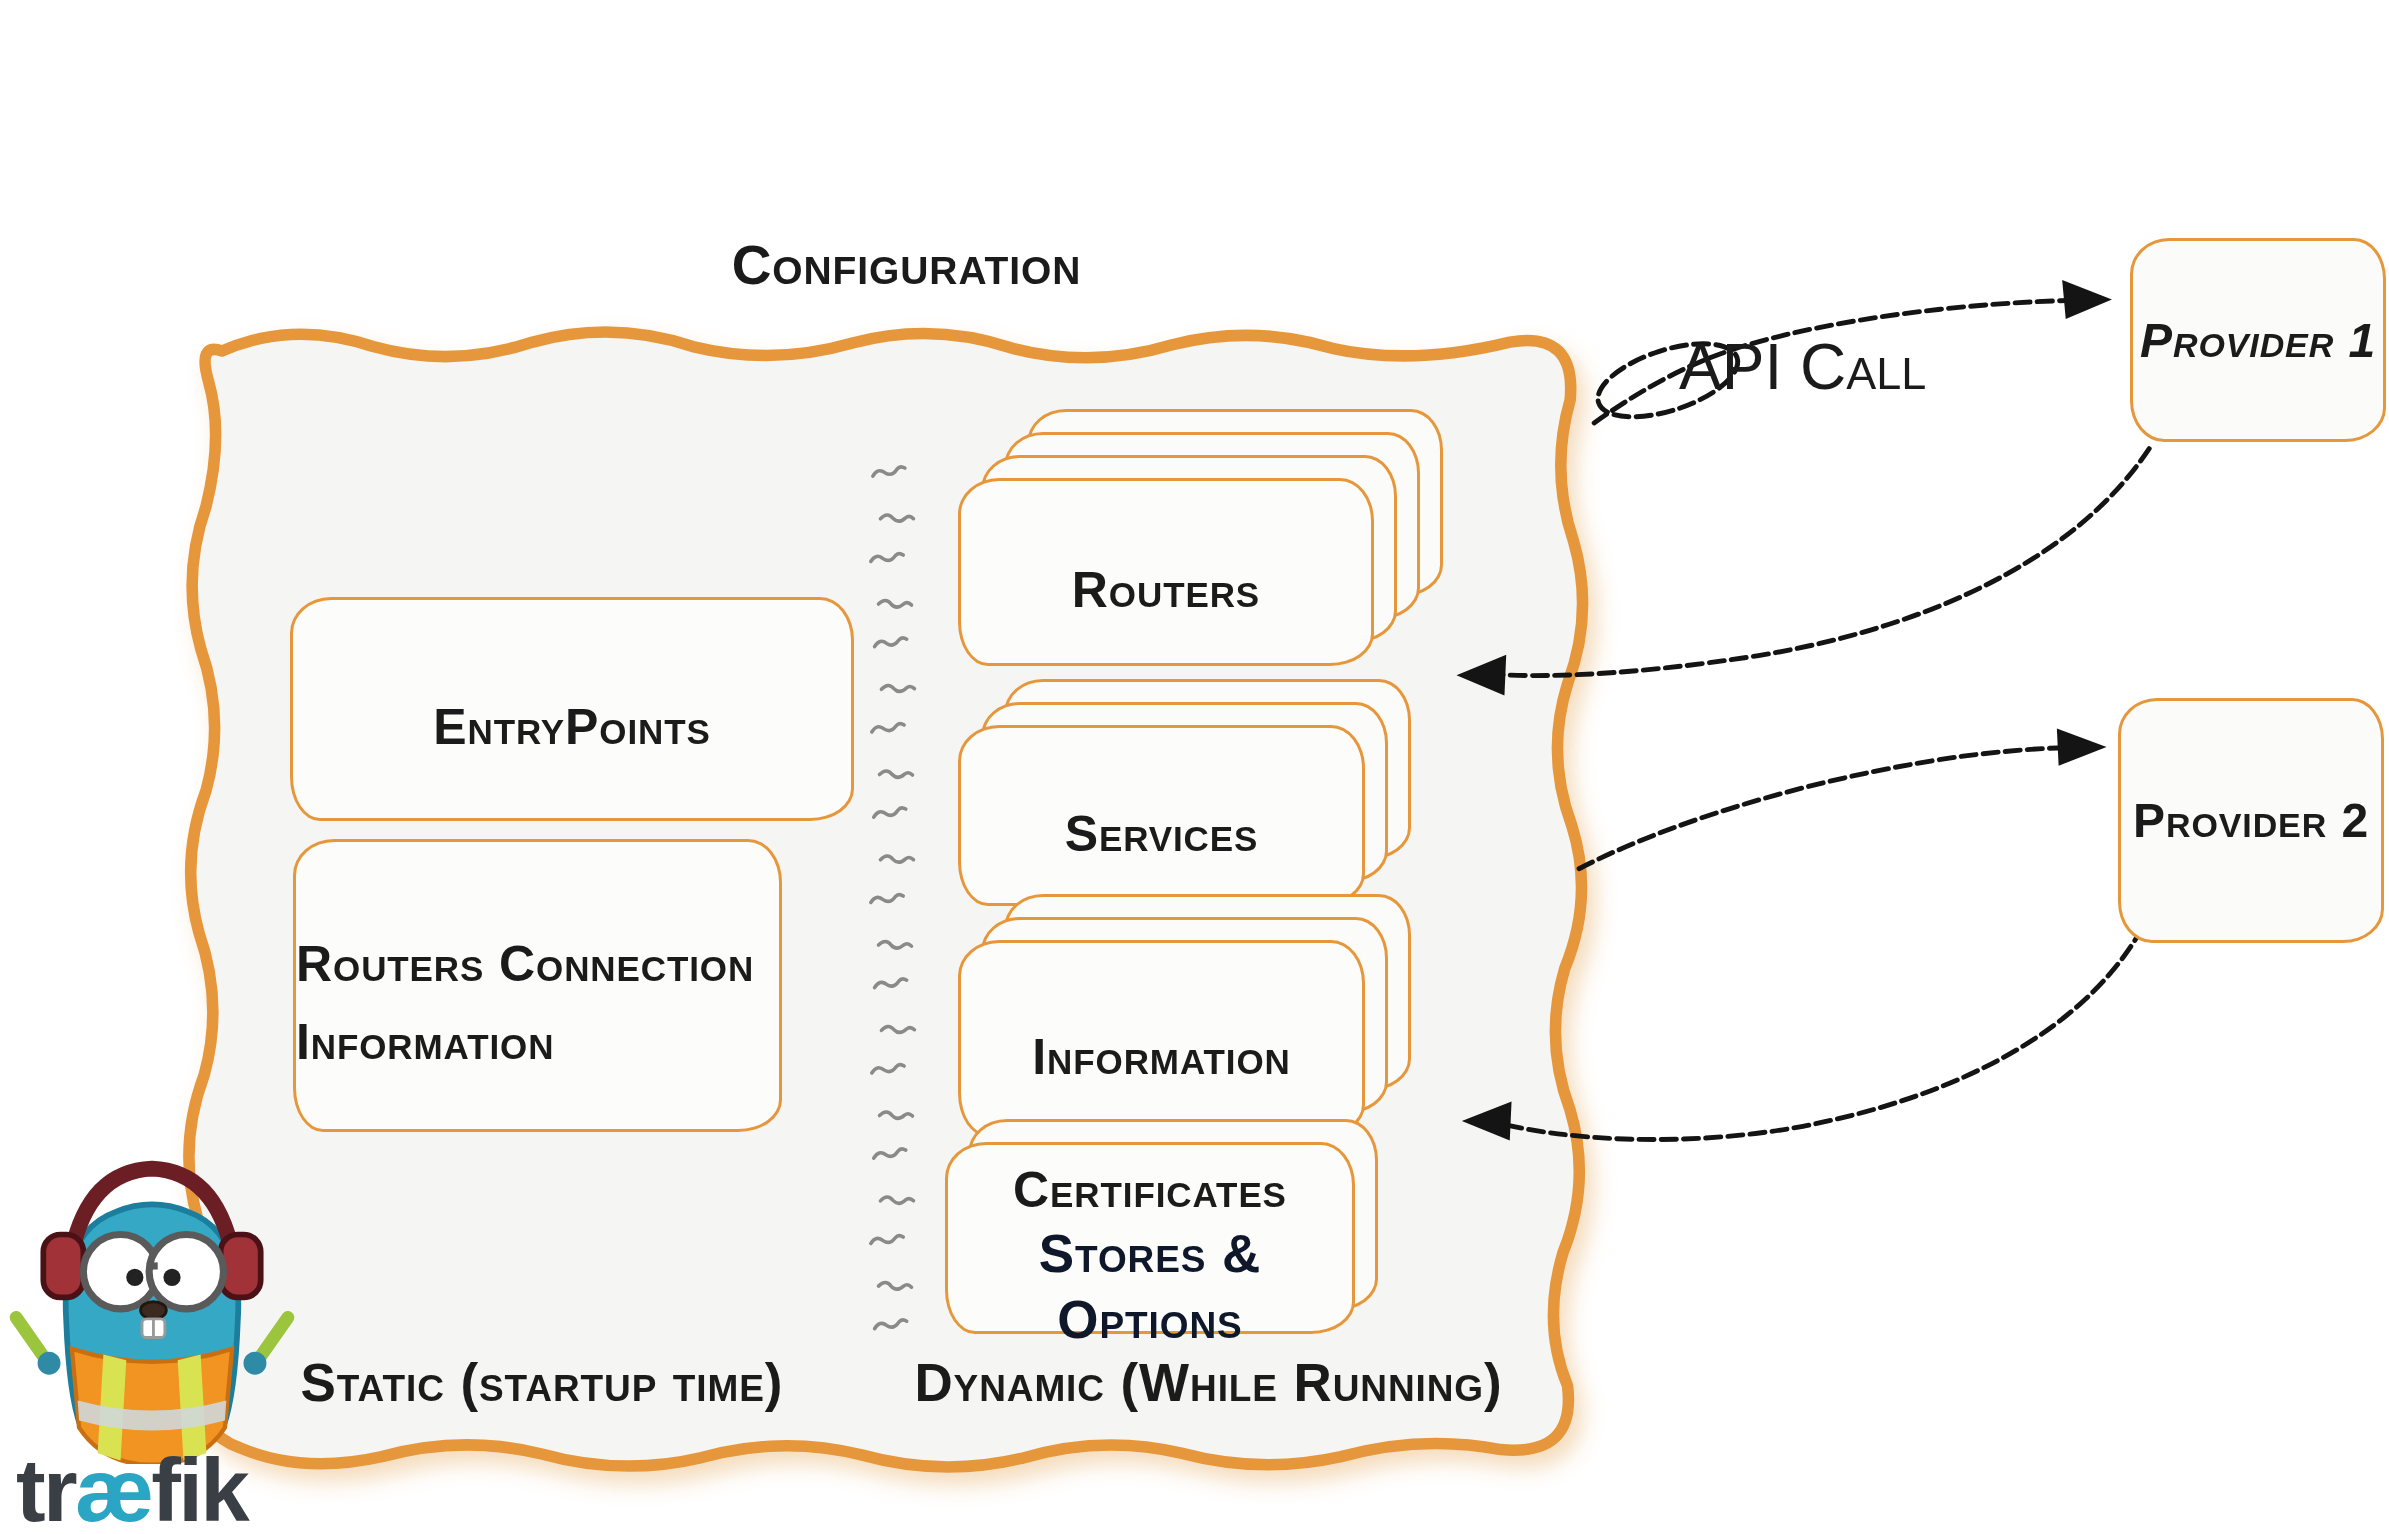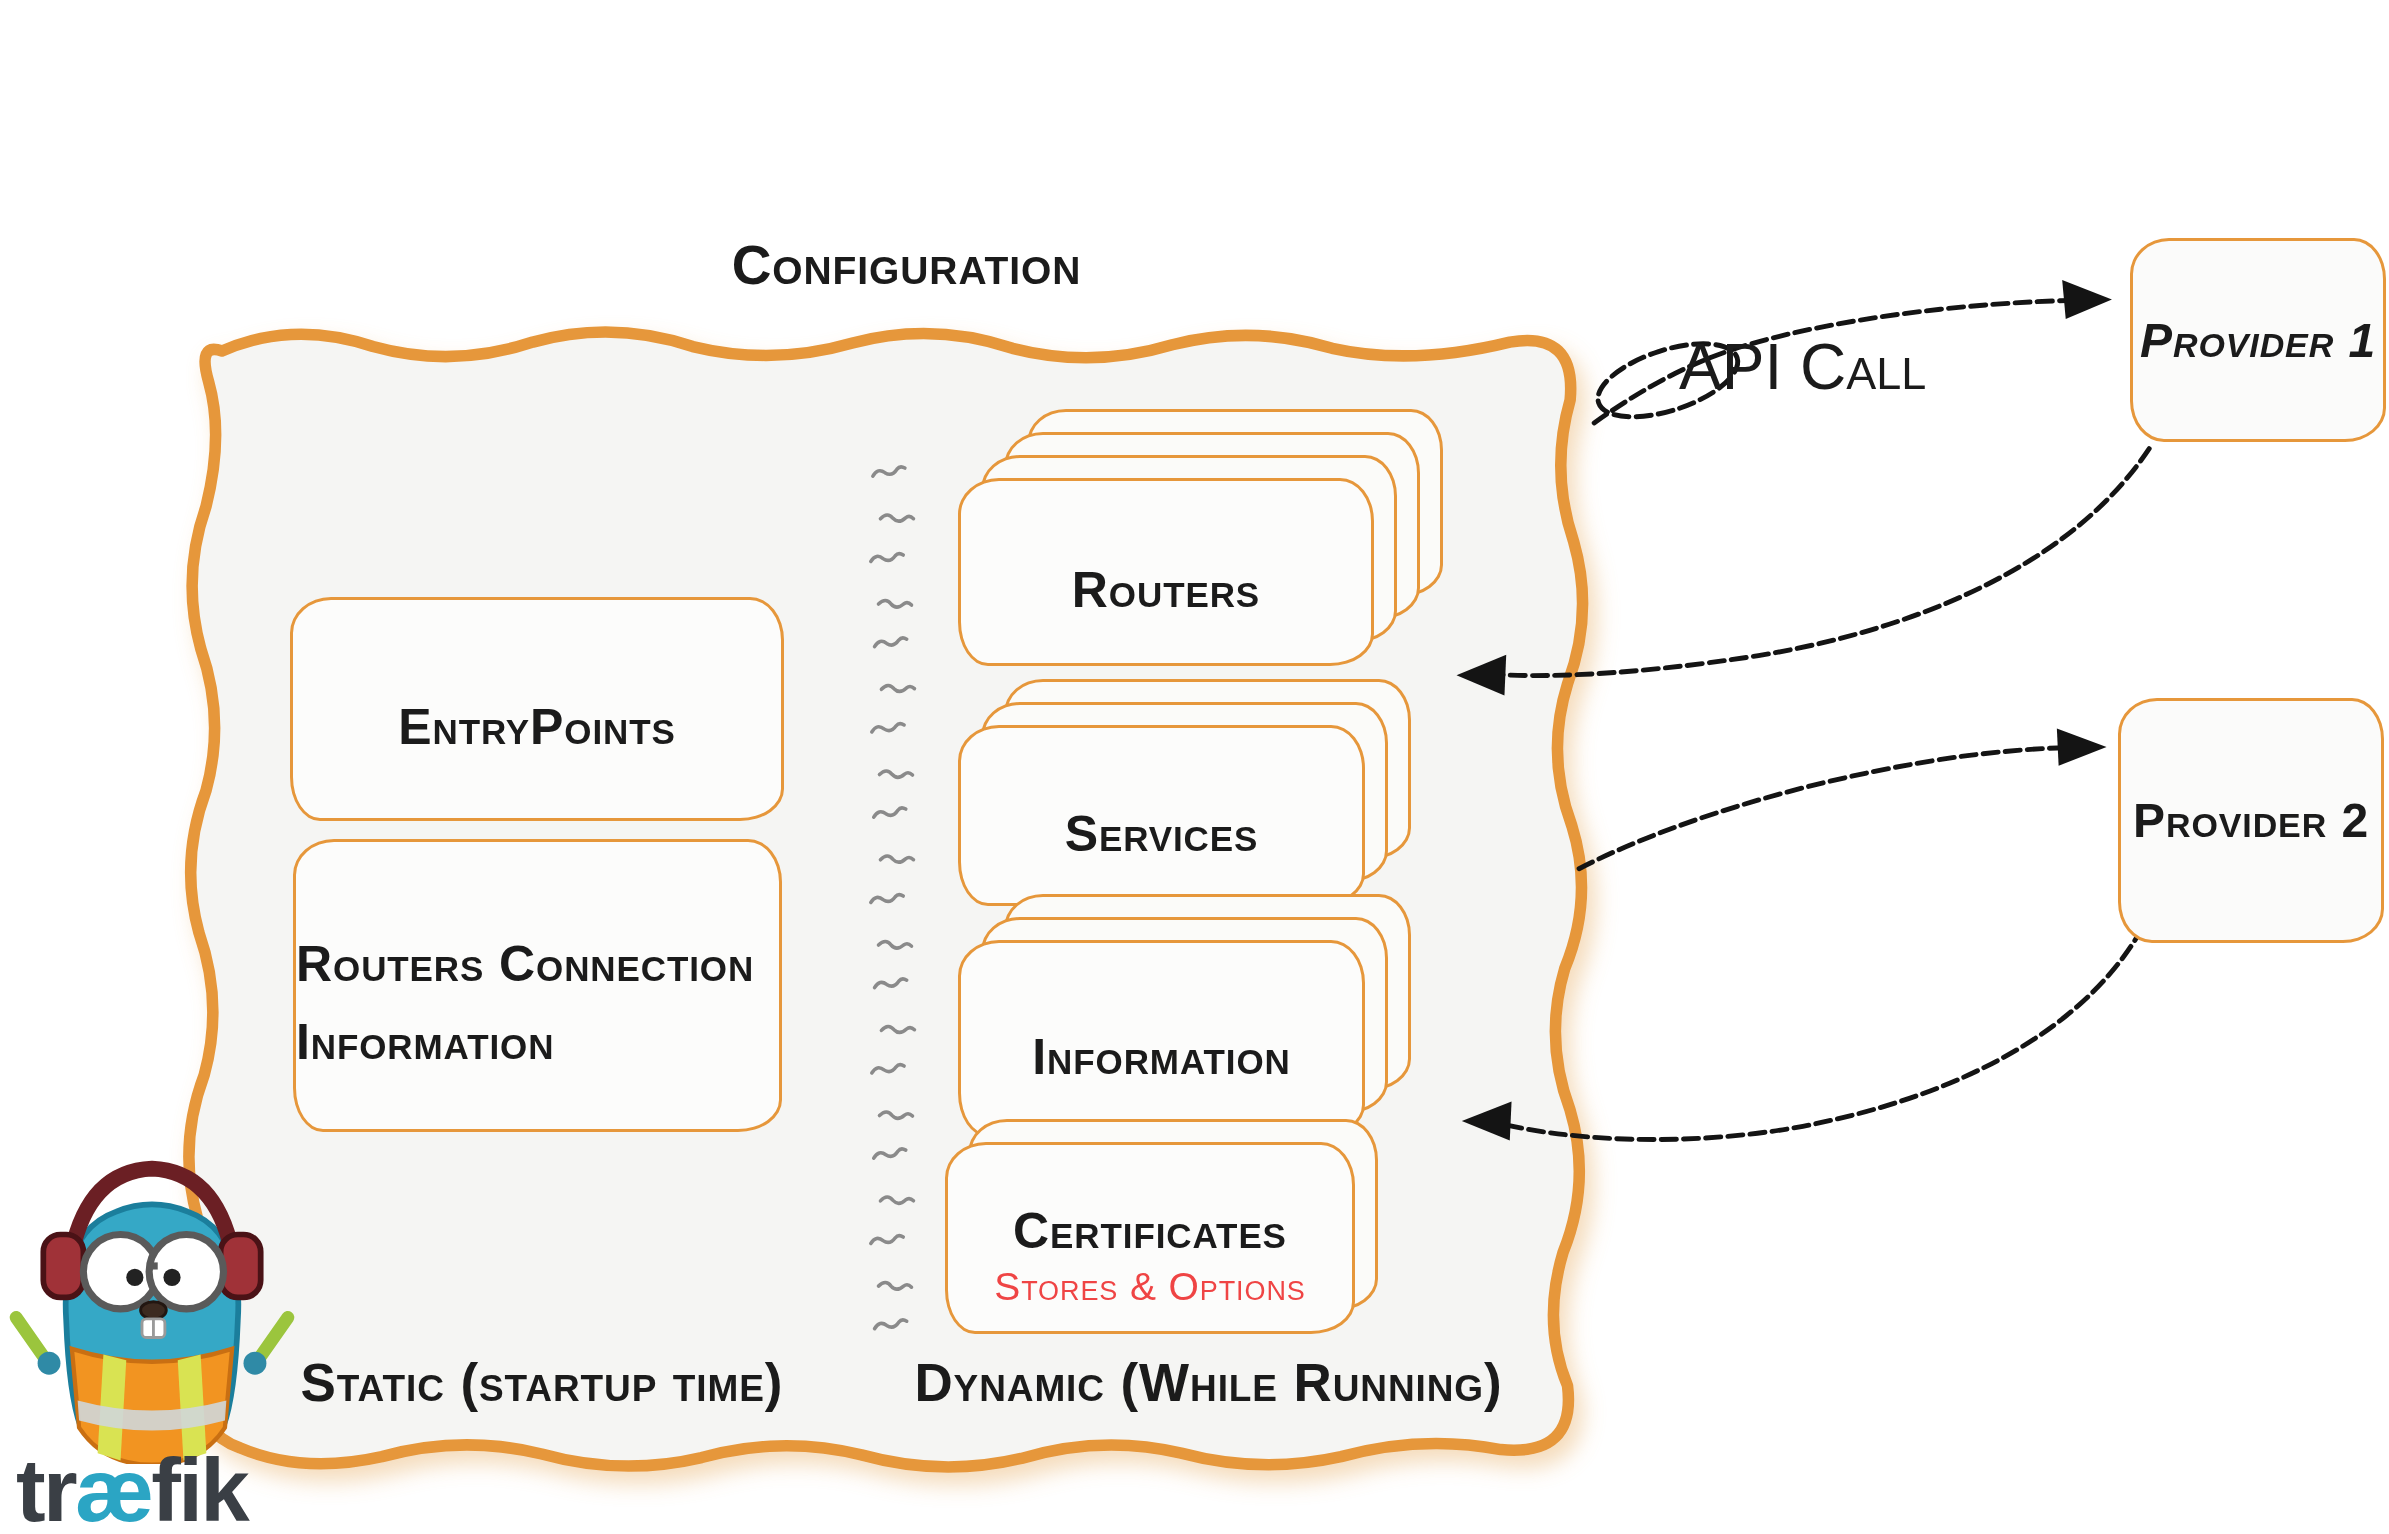"EntryPoints" div.card { width: 494px -> 564px }
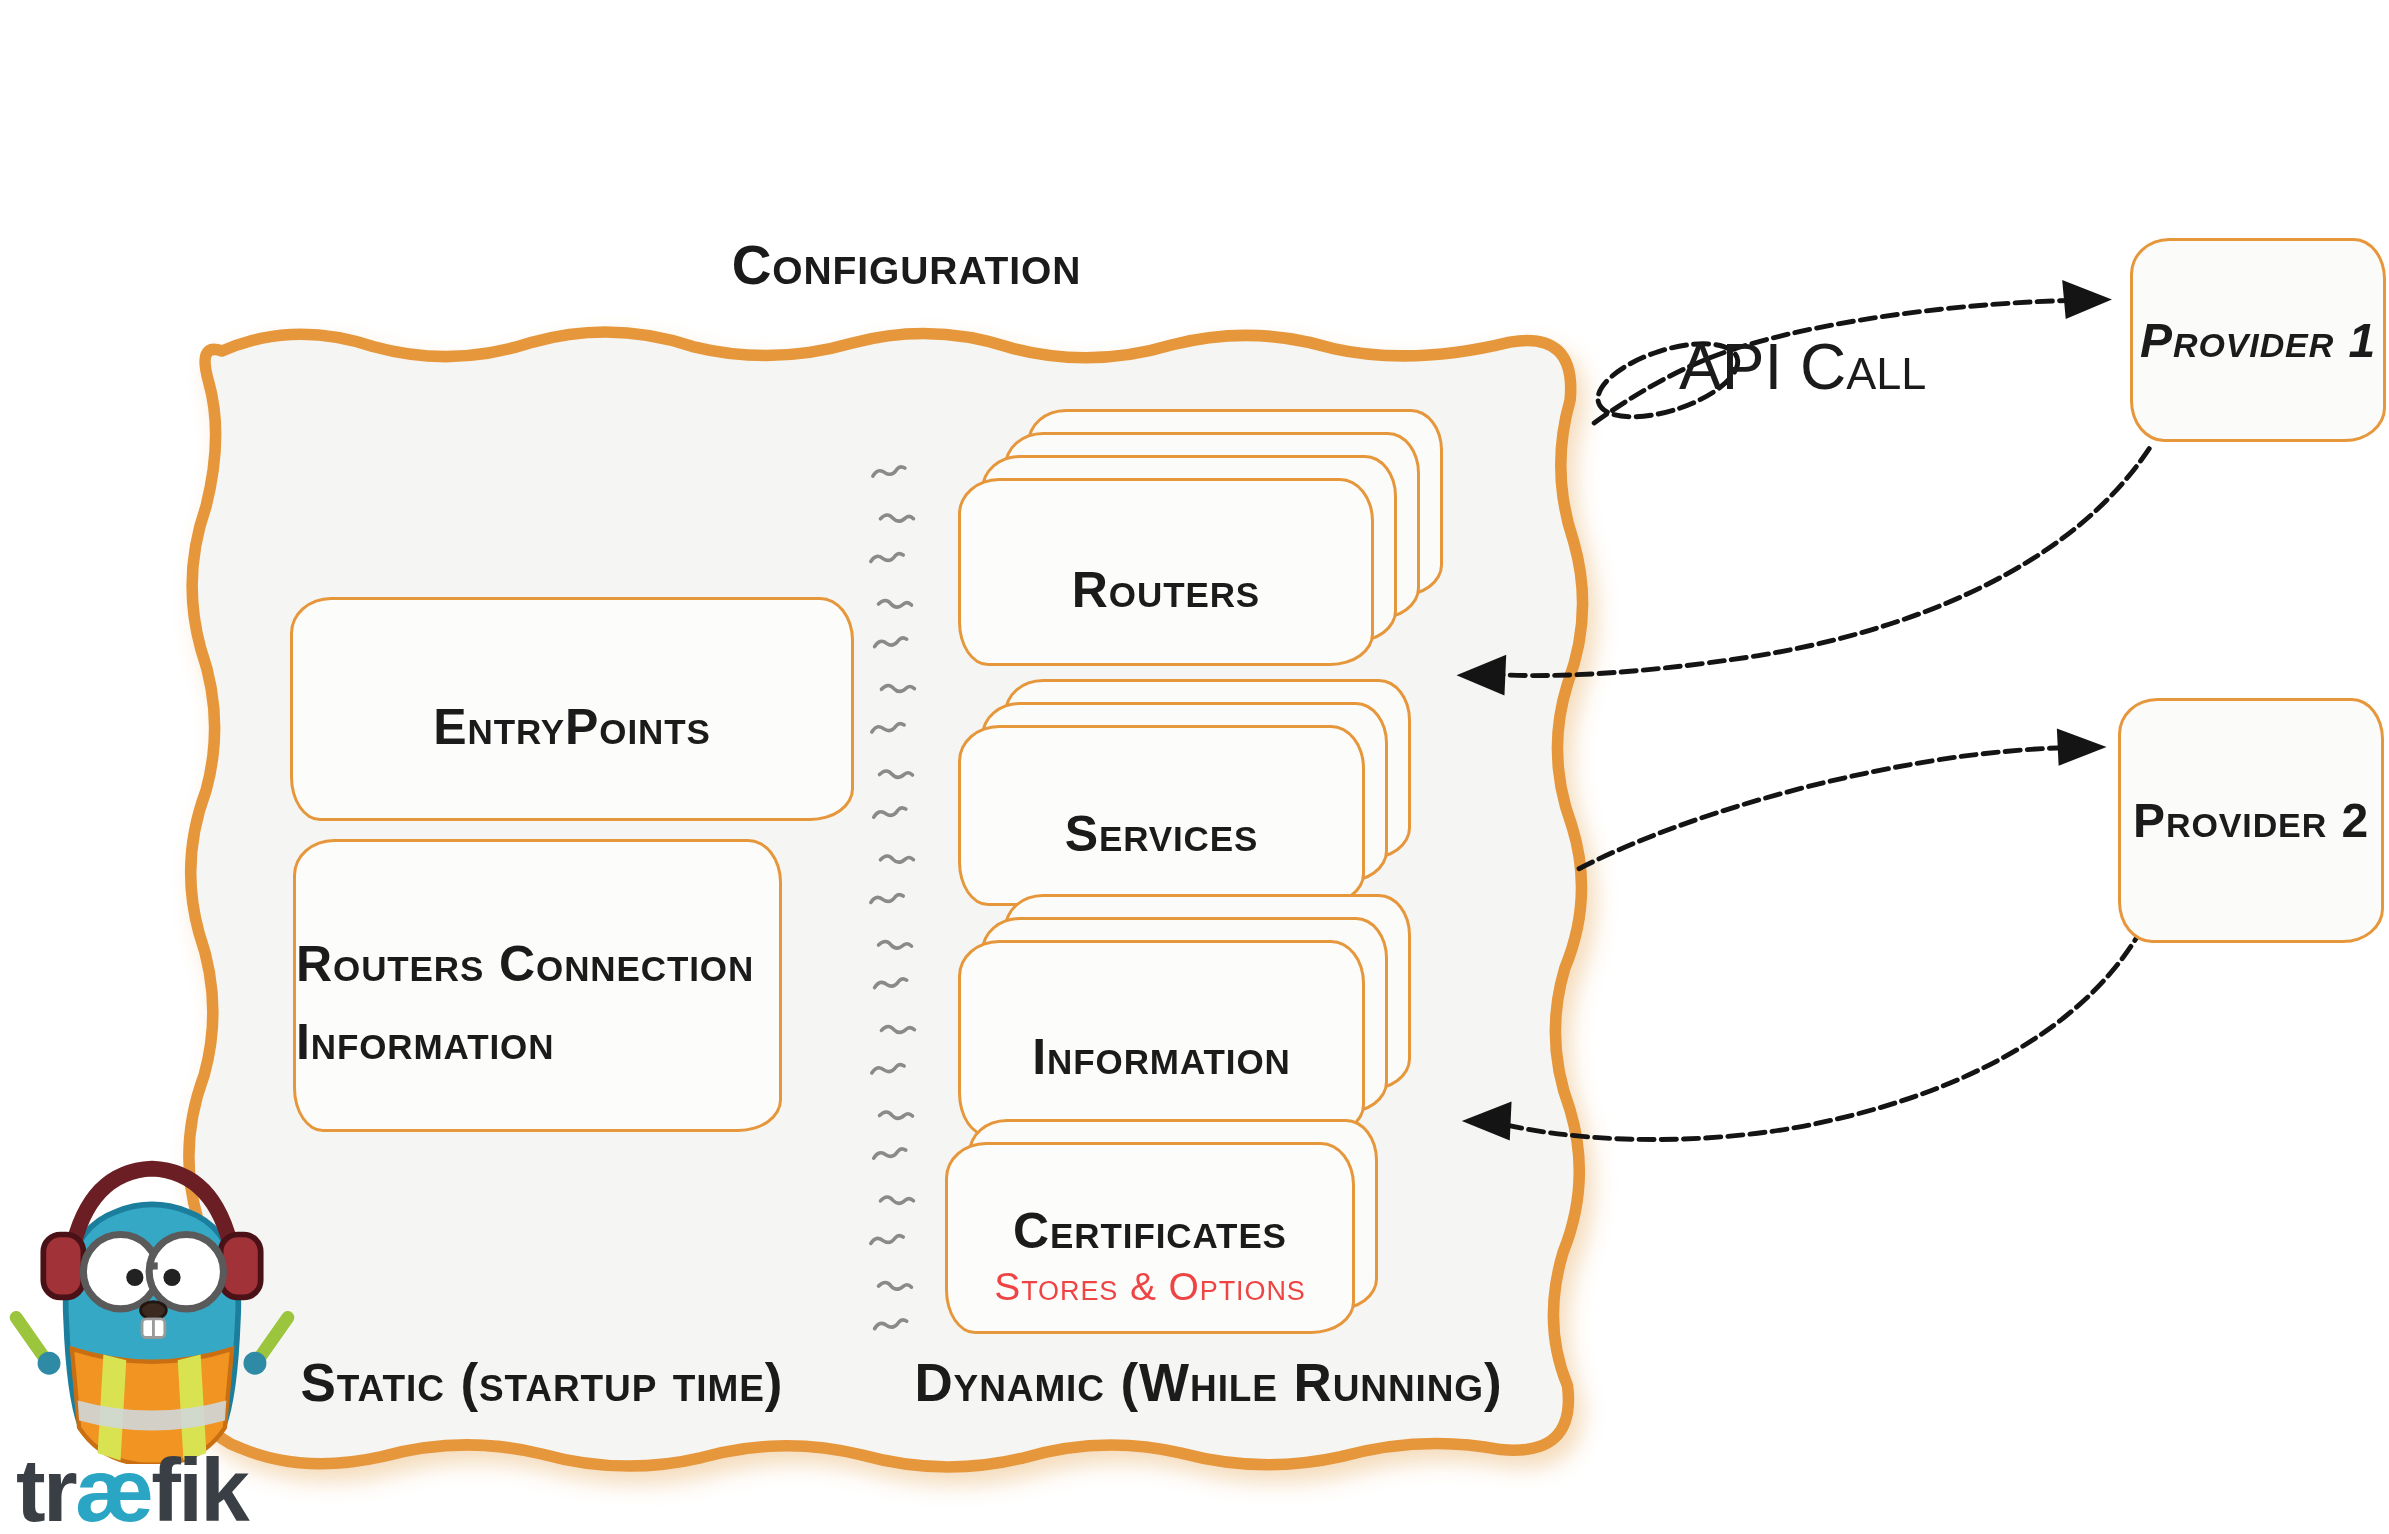"Stores & Options" .sub-label { color: #ef4444 -> #0f172a; font-size: 39px -> 53px; font-weight: 400 -> 700 }
